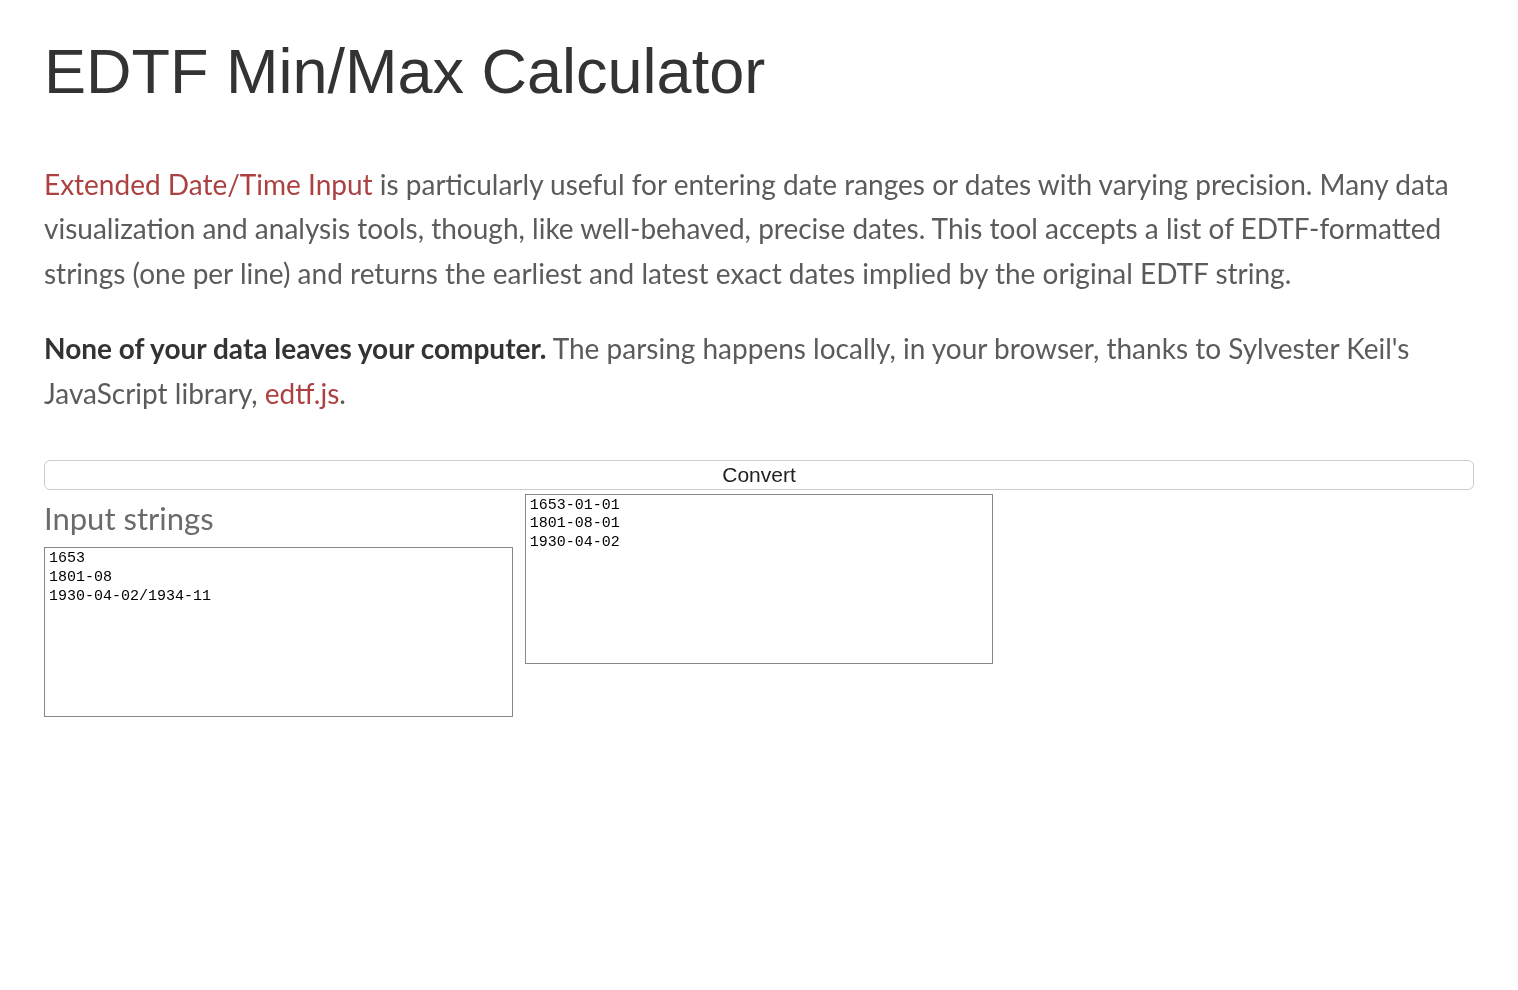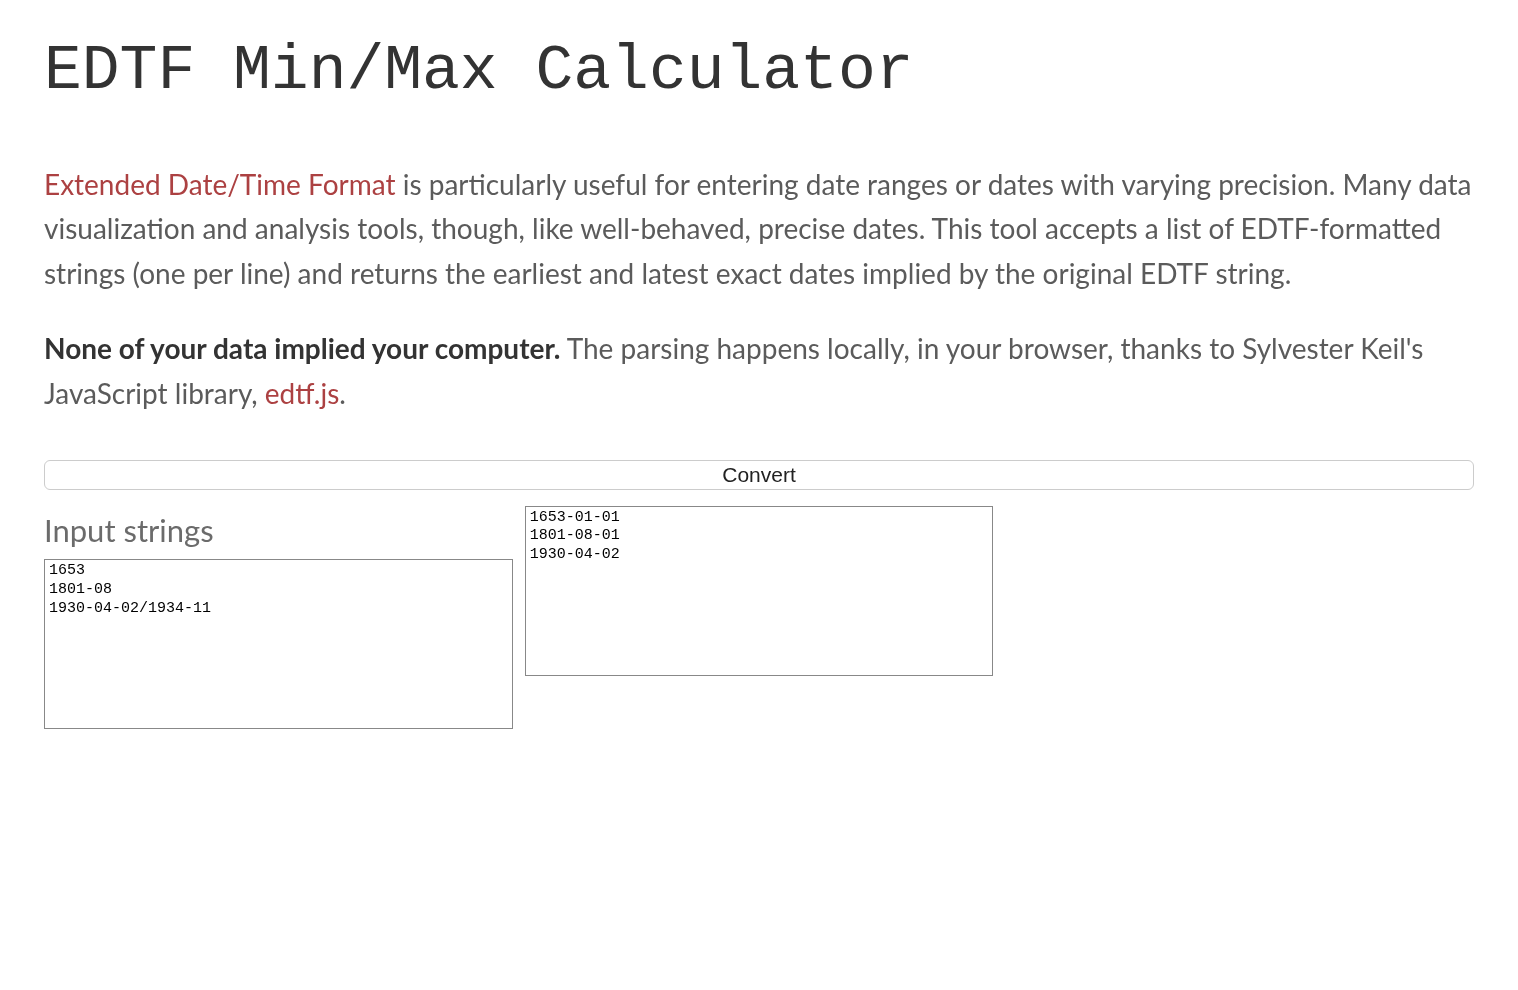"EDTF Min/Max Calculator" h1 { font-family: Liberation Mono, monospace -> Liberation Sans, sans-serif }
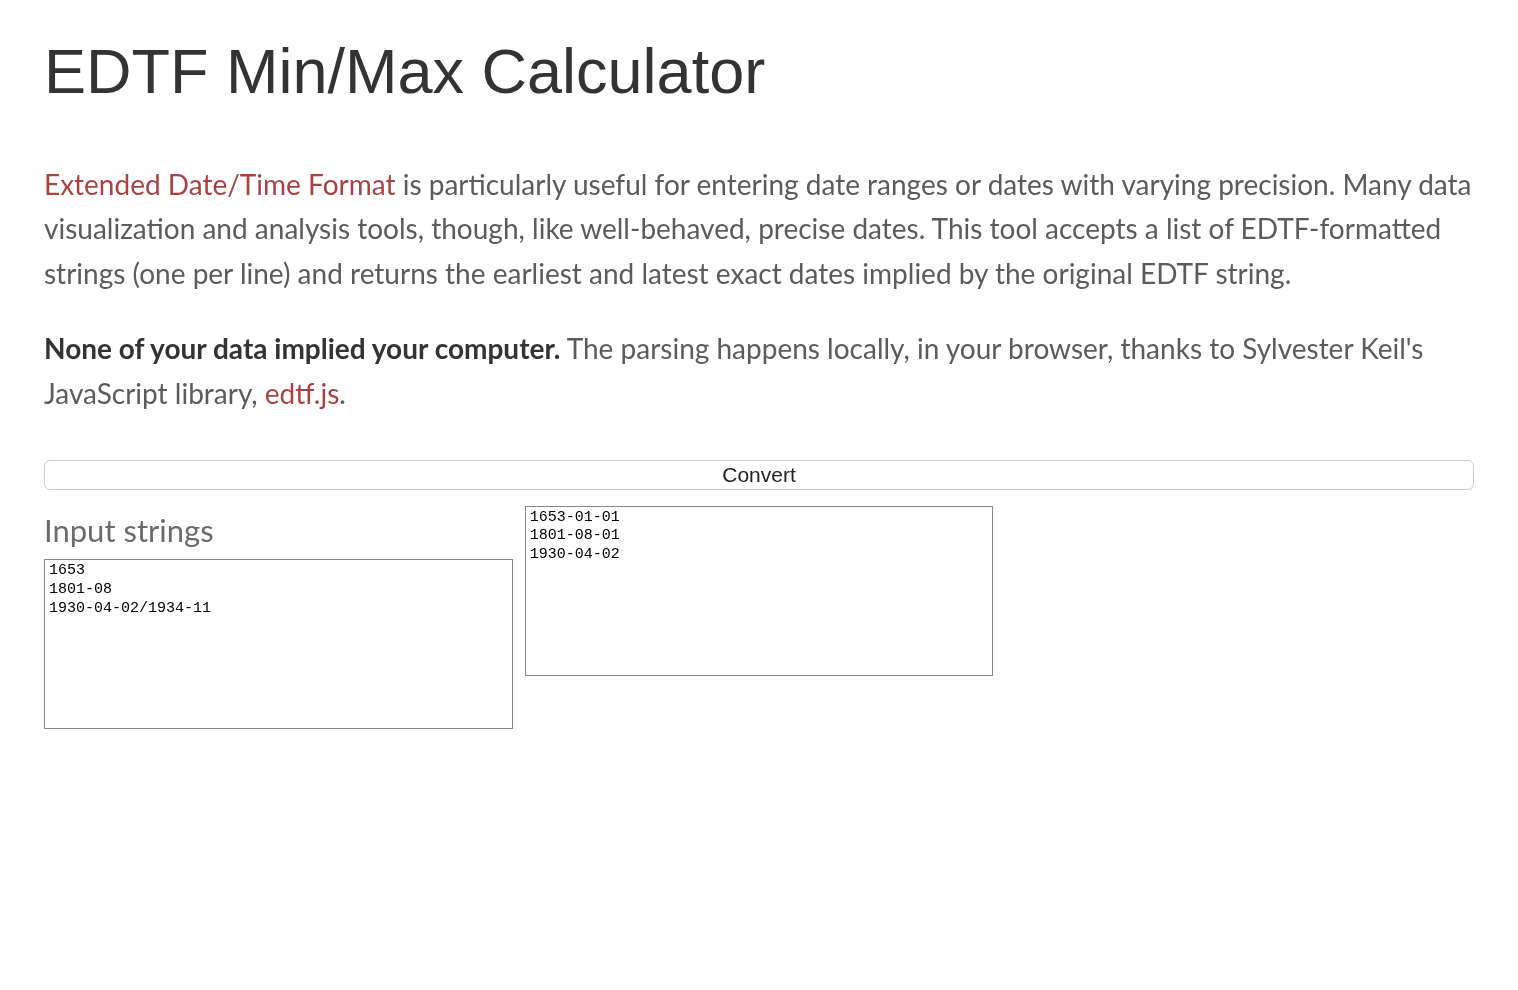"Extended Date/Time Format" a { text: Format -> Input }
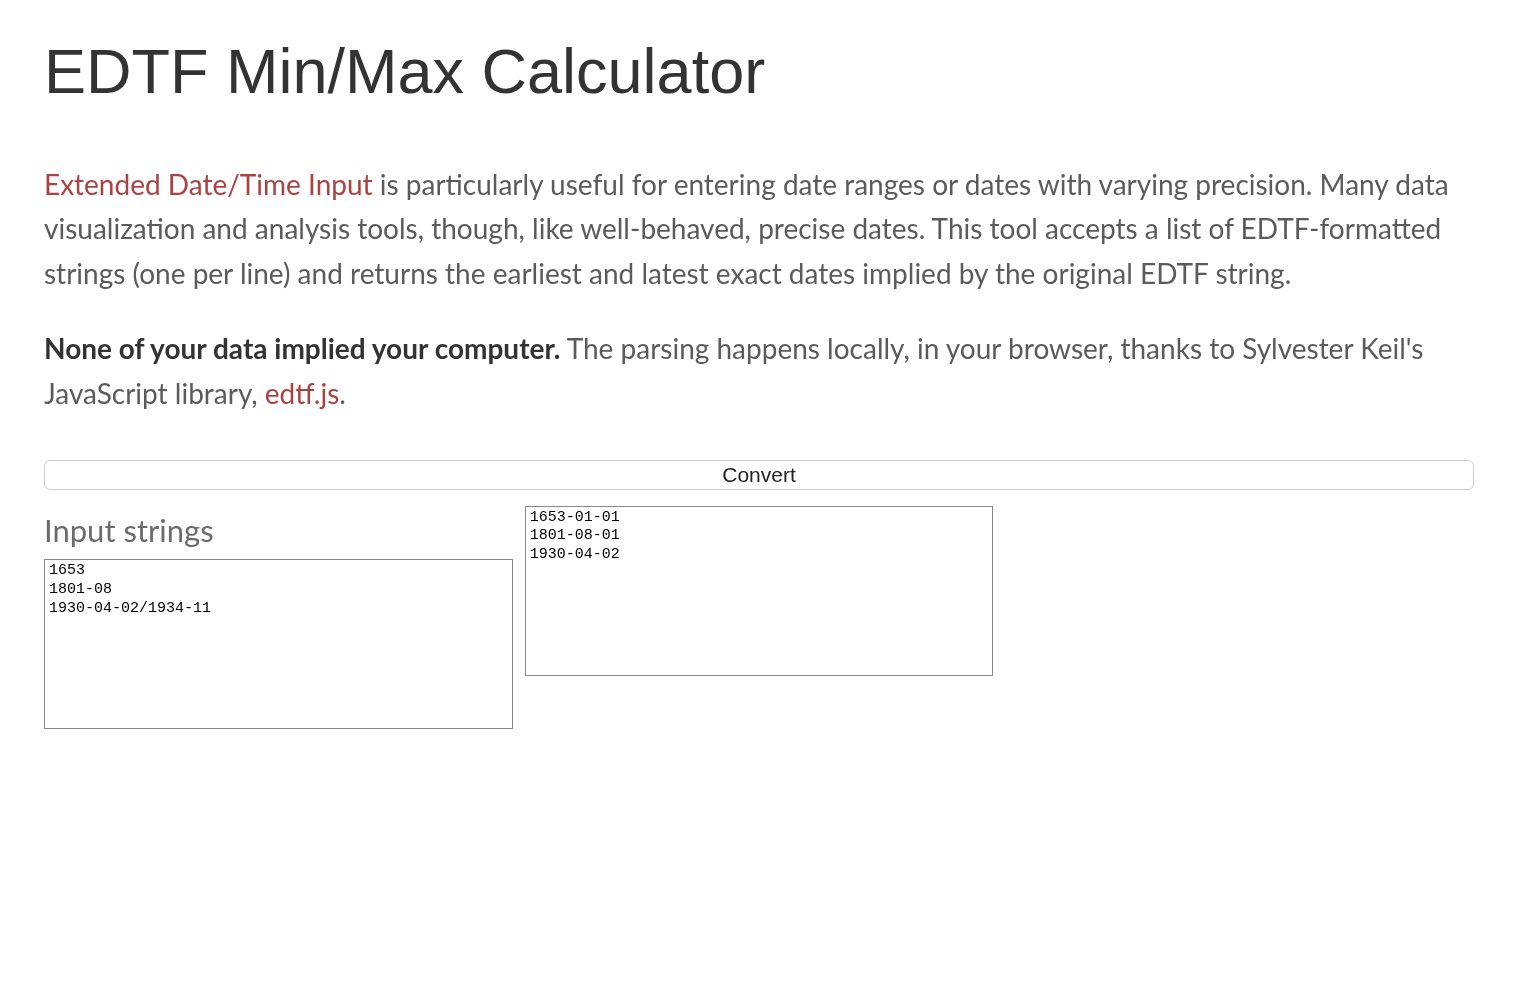"None of your data implied" strong { text: implied -> leaves }
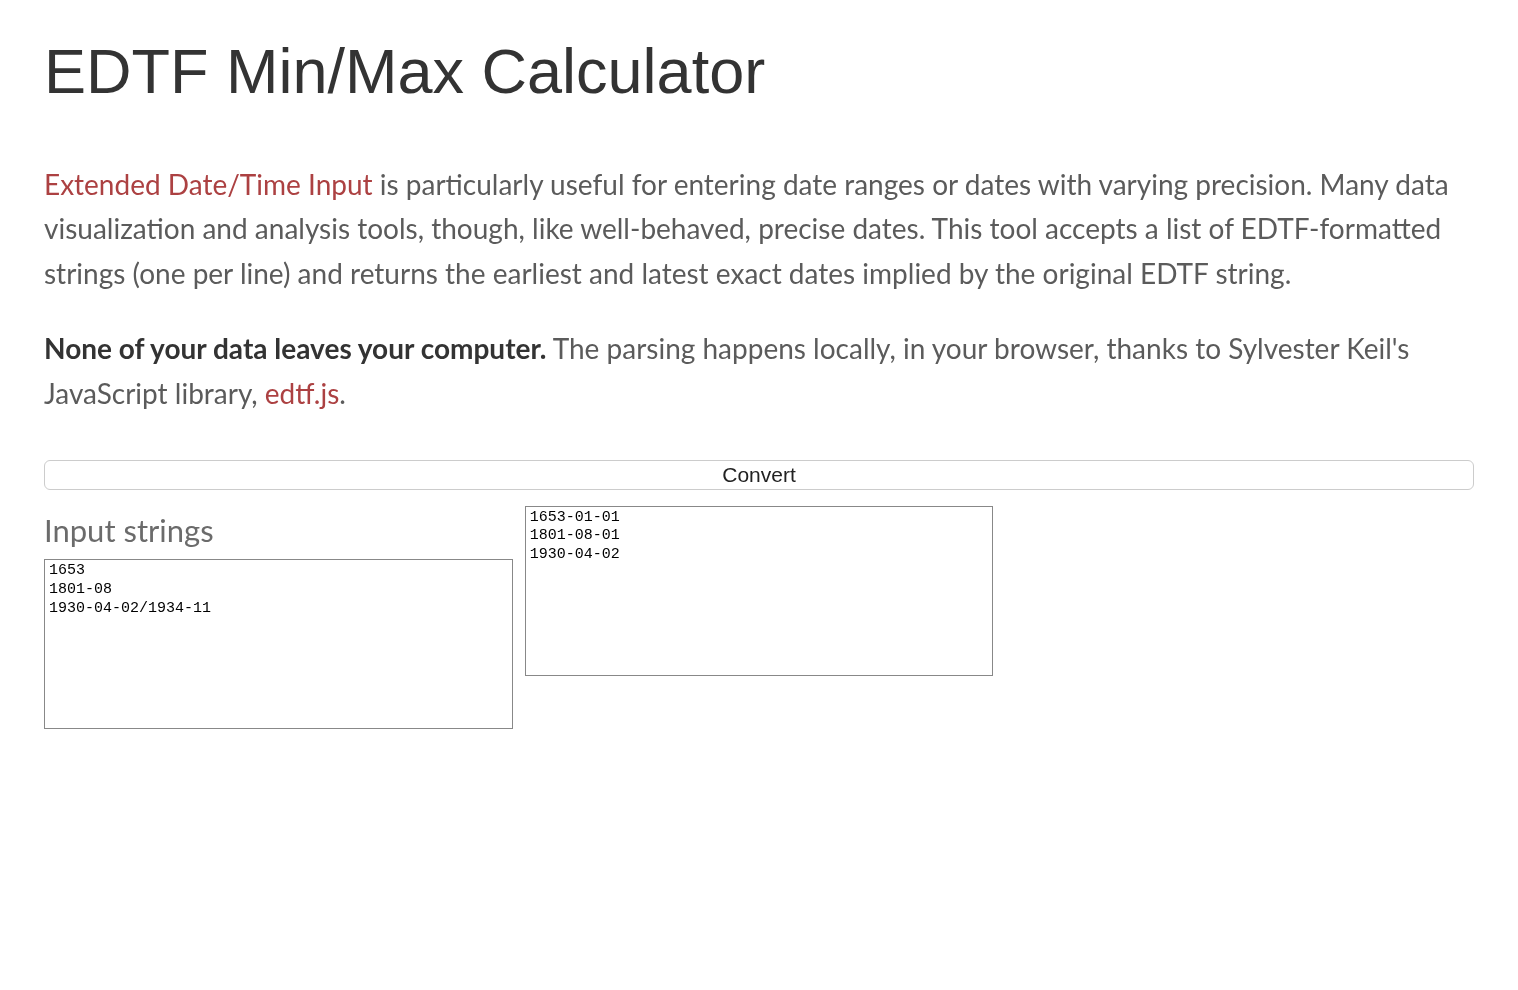"Convert" .convert-button { margin-bottom: 16px -> 4px }
